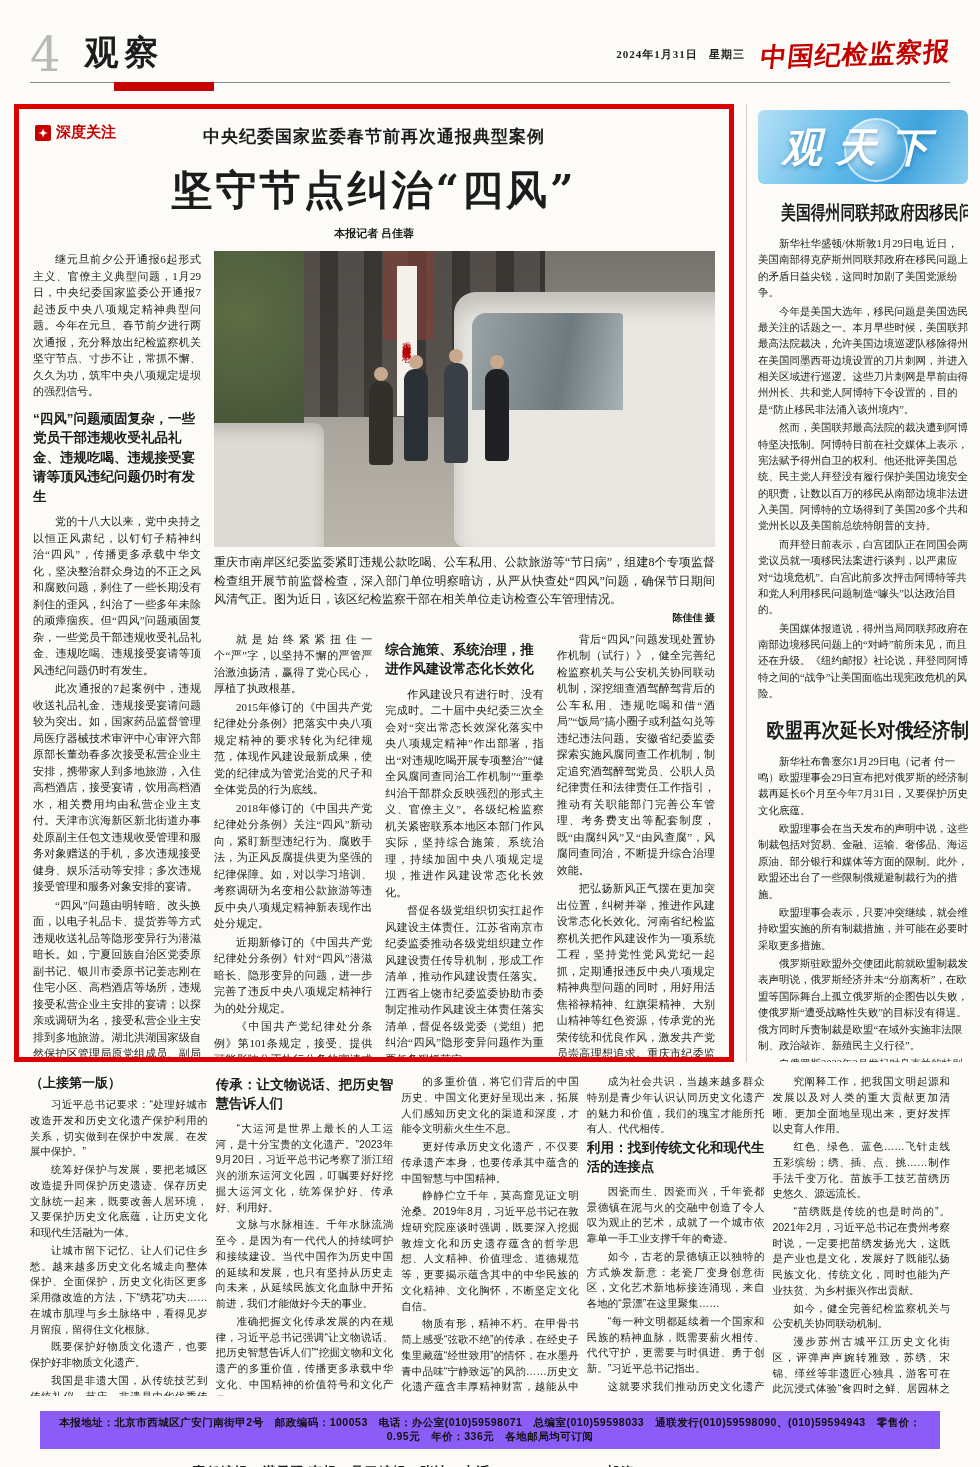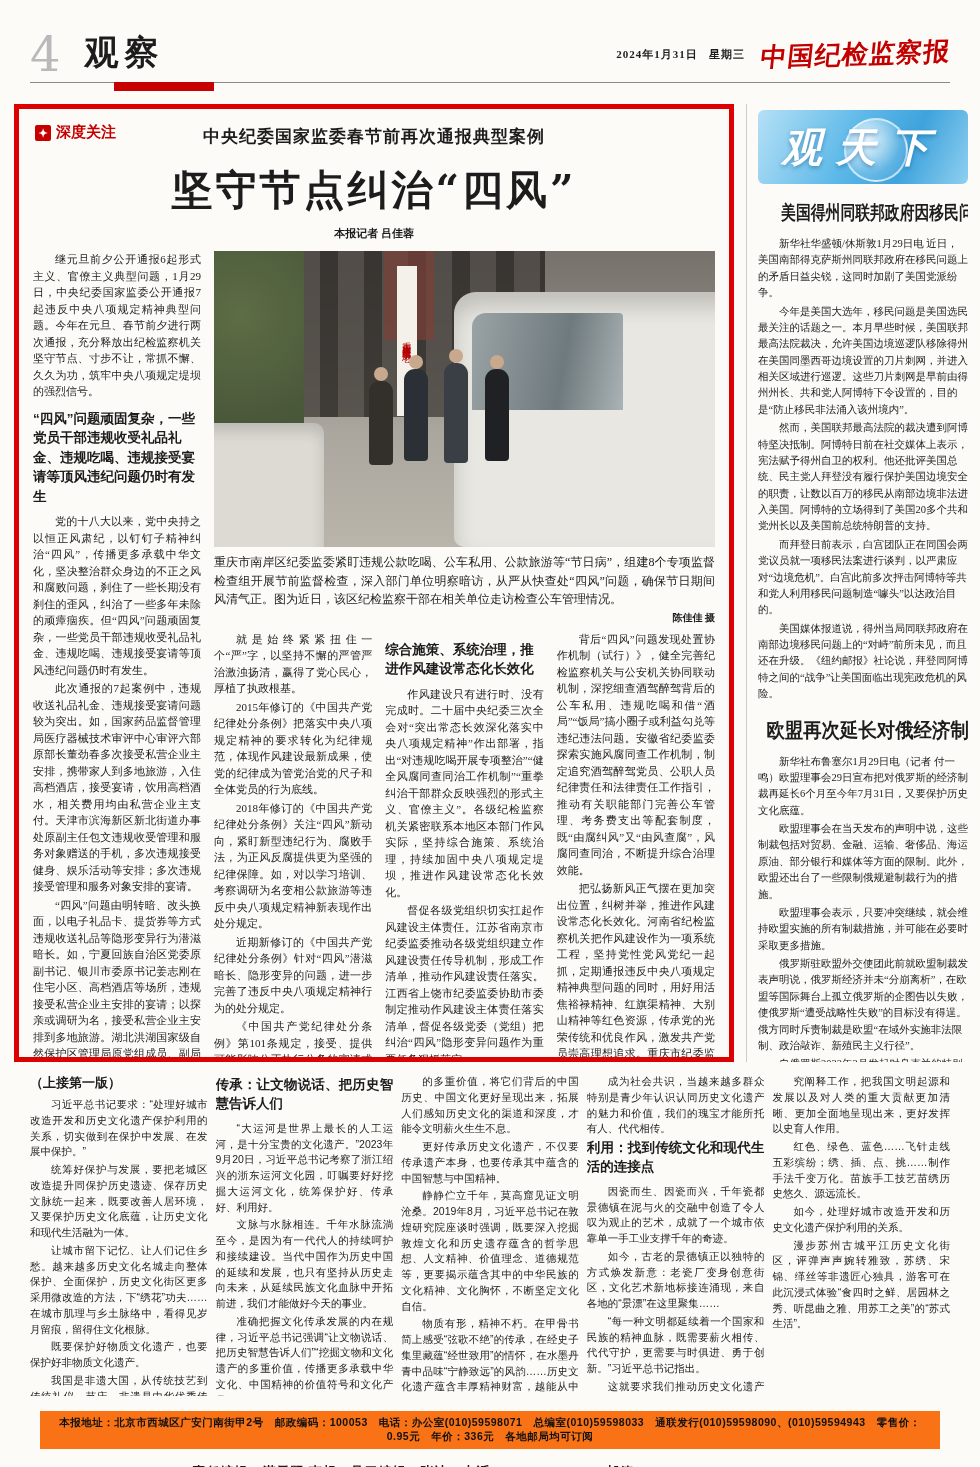"“苗绣既是传统的也是时尚的”。2021年2月，习近平总书记在贵州考察时说，一定要" p.para { html: none -> <p>“苗绣既是传统的也是时尚的”。2021年2月，习近平总书记在贵州考察时说，一定要把苗绣发扬光大，这既是产业也是文化，发展好了既能弘扬民族文化、传统文化，同时也能为产业扶贫、为乡村振兴作出贡献。</p> }
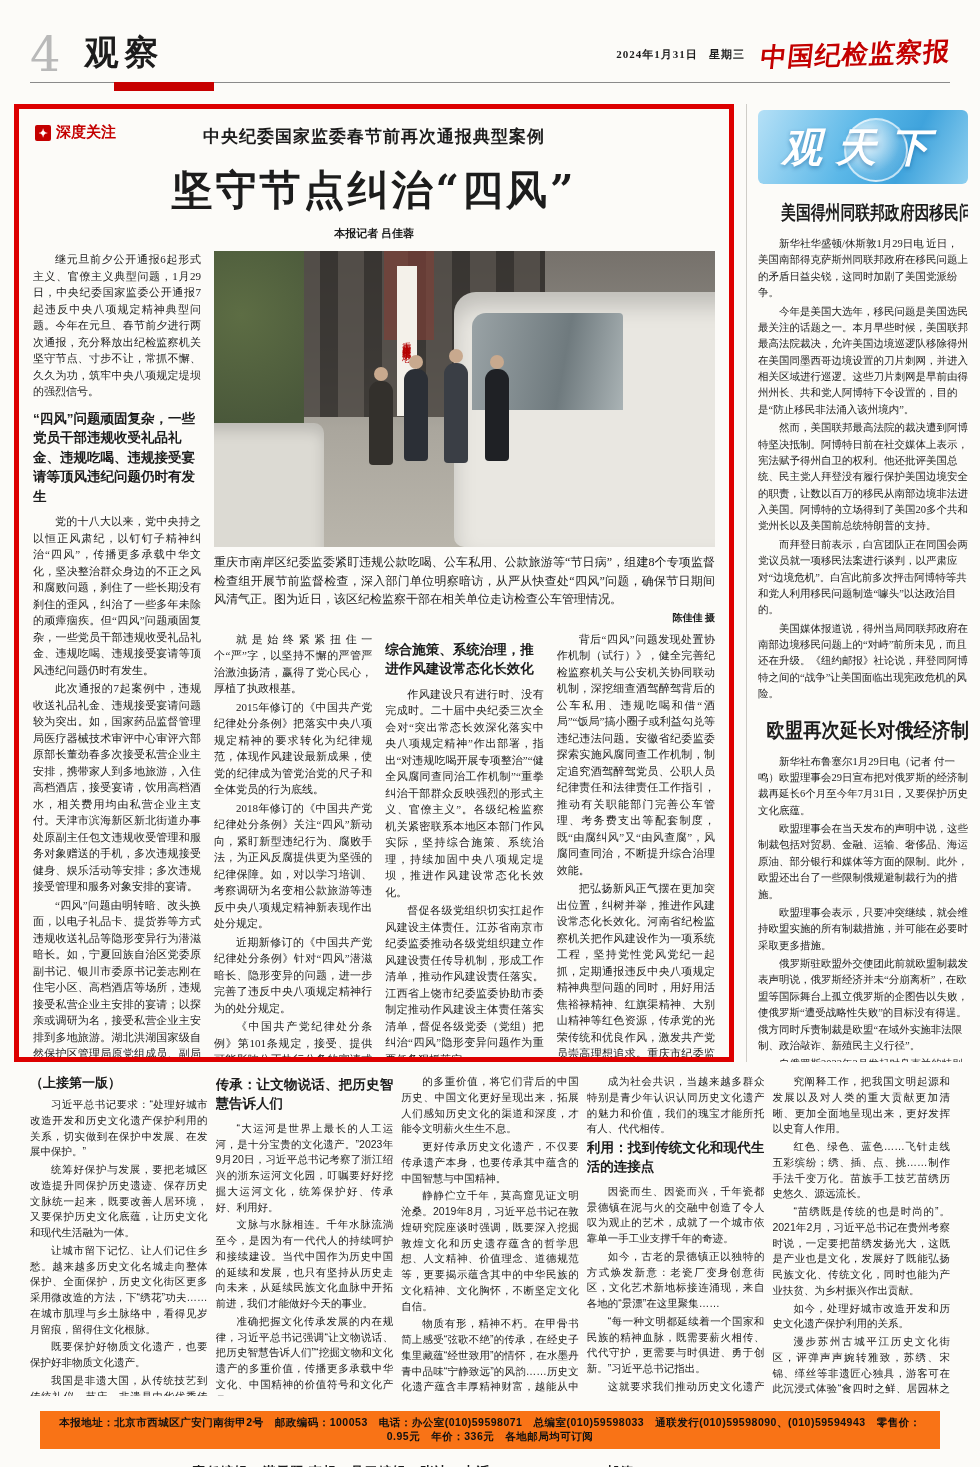"如今，处理好城市改造开发和历史文化遗产保护利用的关系。" p.para { text: 处理好城市改造开发和历史文化遗产保护利用的关系 -> 健全完善纪检监察机关与公安机关协同联动机制 }
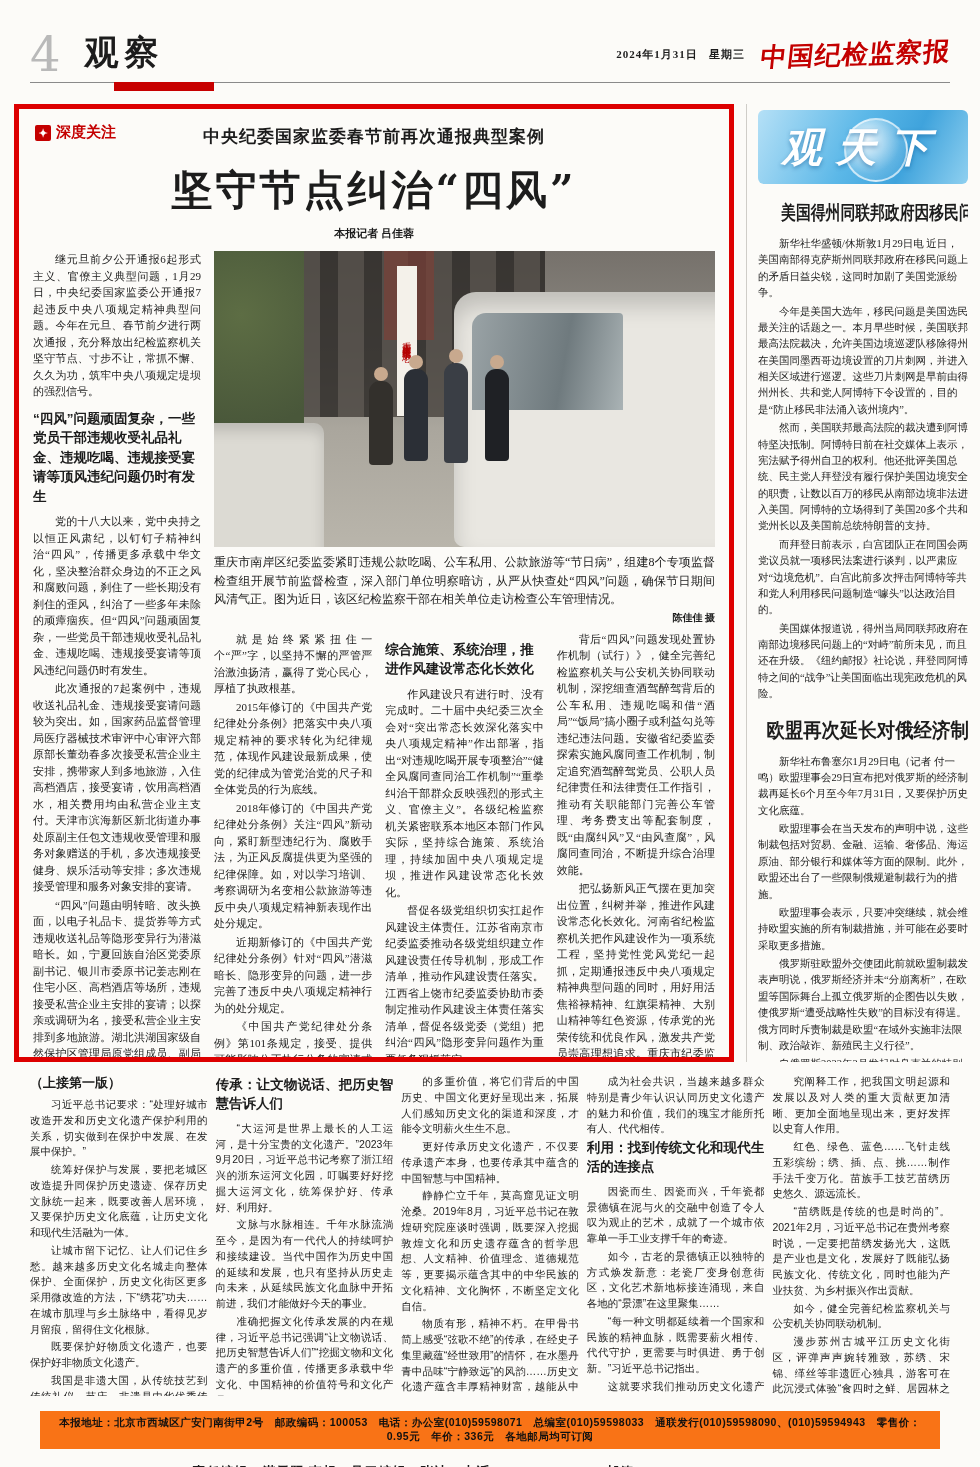"本报地址：北京市西城区广安门南街甲2号 邮政编码：100053" .foot-bar { background: #f97316 -> #8b5cf6 }
